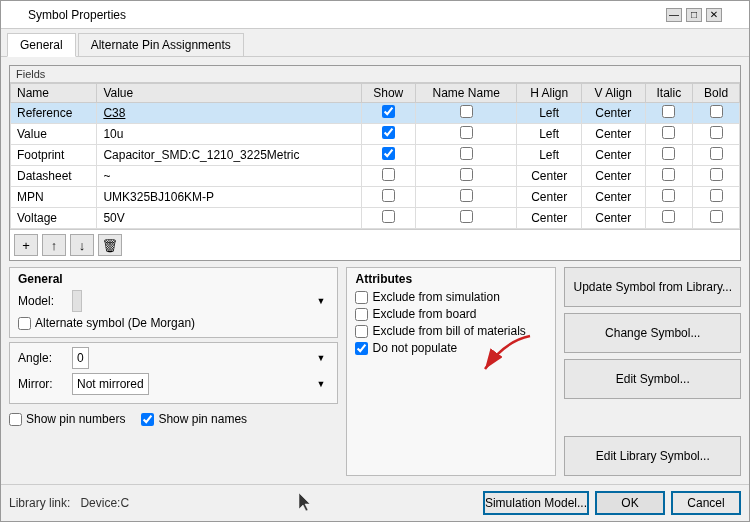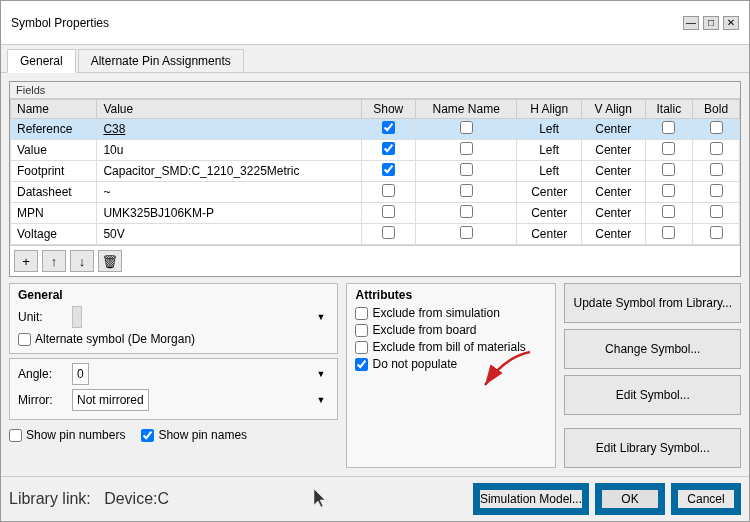"Symbol Properties" .title-bar { height: 44px -> 28px; padding: 6px 10px -> 6px 27px }
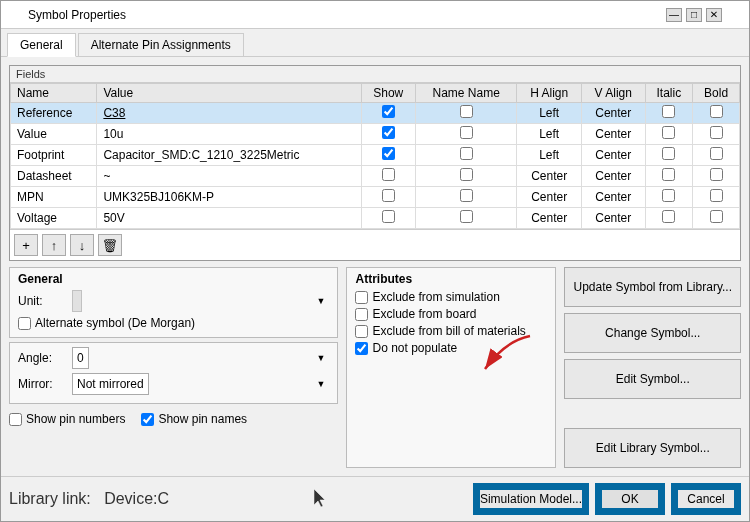"Unit:" span.form-label { text: Unit -> Model }
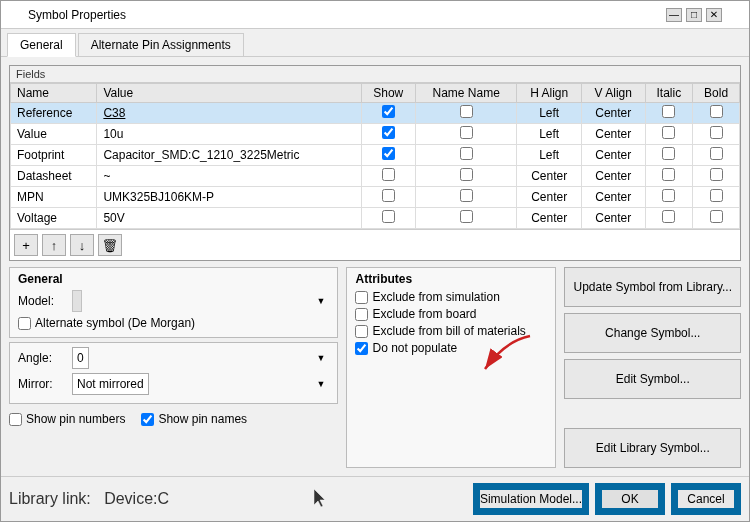"Library link: Device:C" .footer-left { font-size: 16px -> 12px }
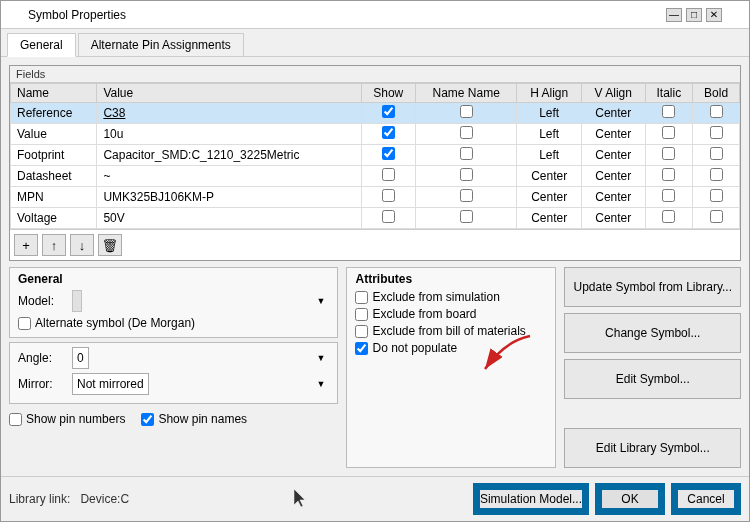"Simulation Model..." .footer-btn { border: 7px solid #0369a1 -> 2px solid #0369a1; height: 32px -> 24px }
